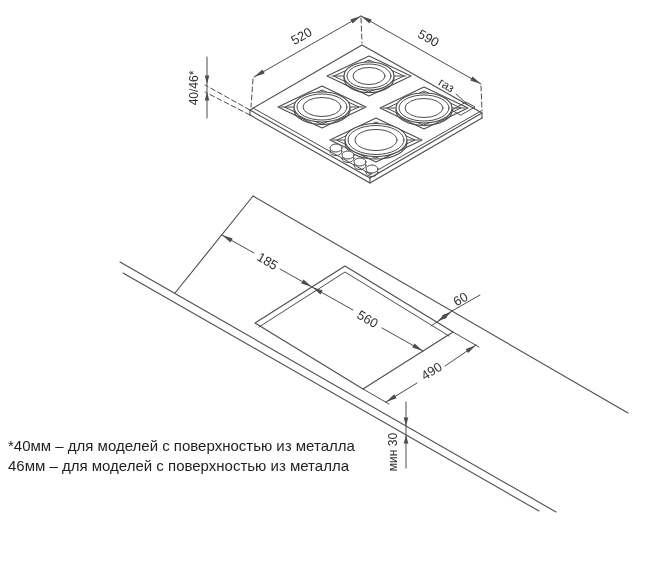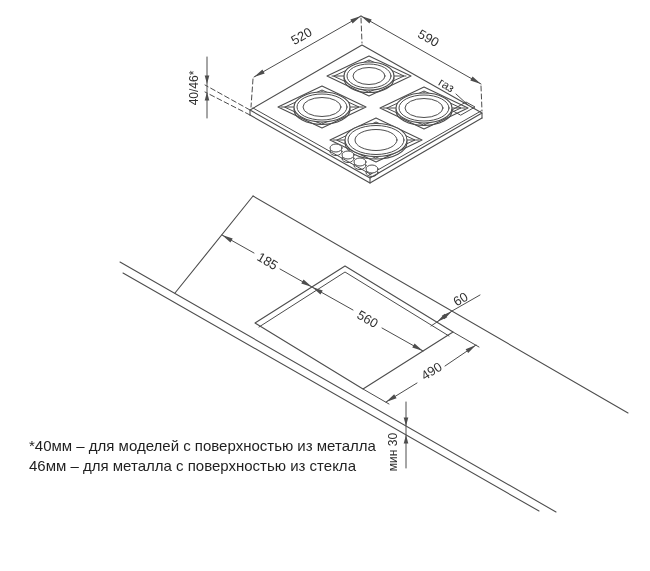"*40мм – для моделей с" .footnote { left: 29px -> 8px }
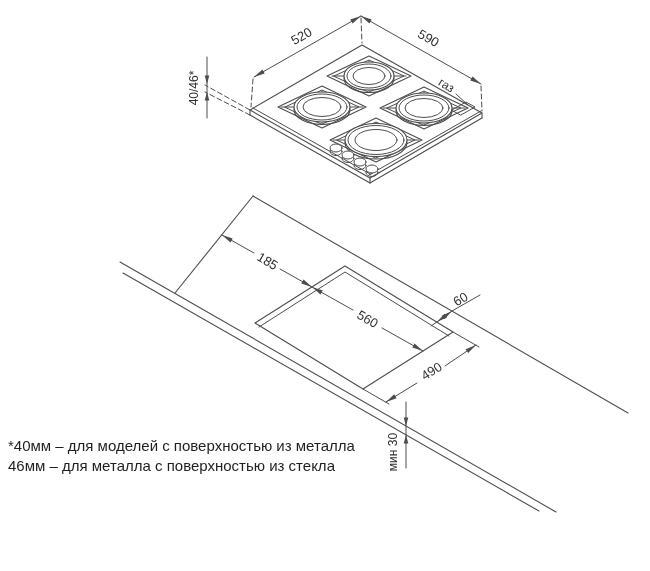"46мм – для металла с" div { text: металла с поверхностью из стекла -> моделей с поверхностью из металла }
